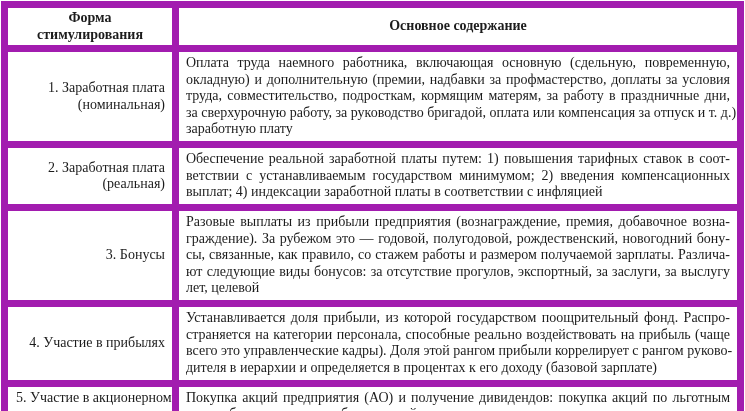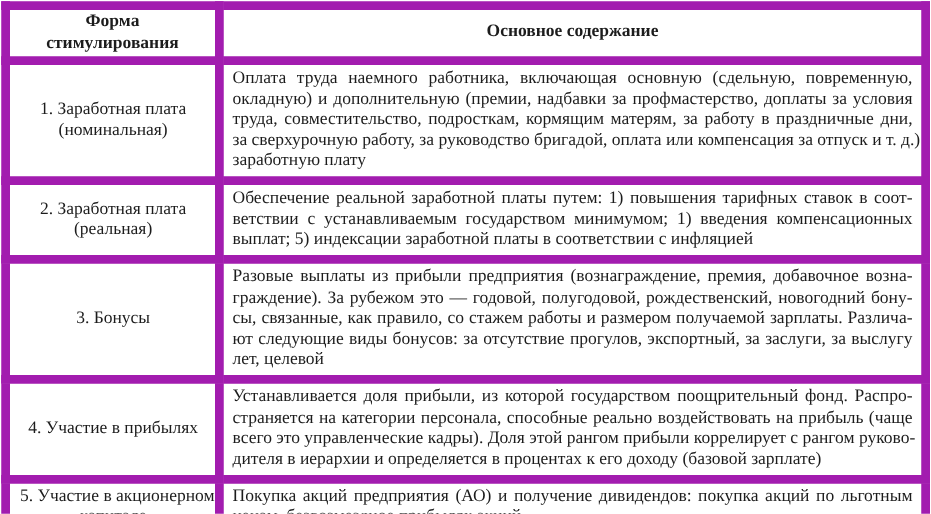"1. Заработная плата" .form-lines div { text-align: center -> right }
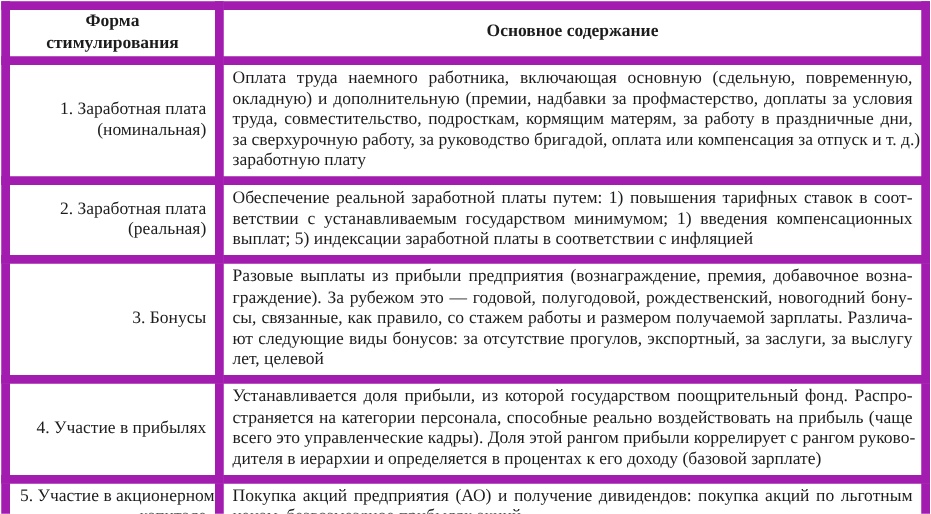"ветствии с устанавливаемым государством" div { text: 1 -> 2 }
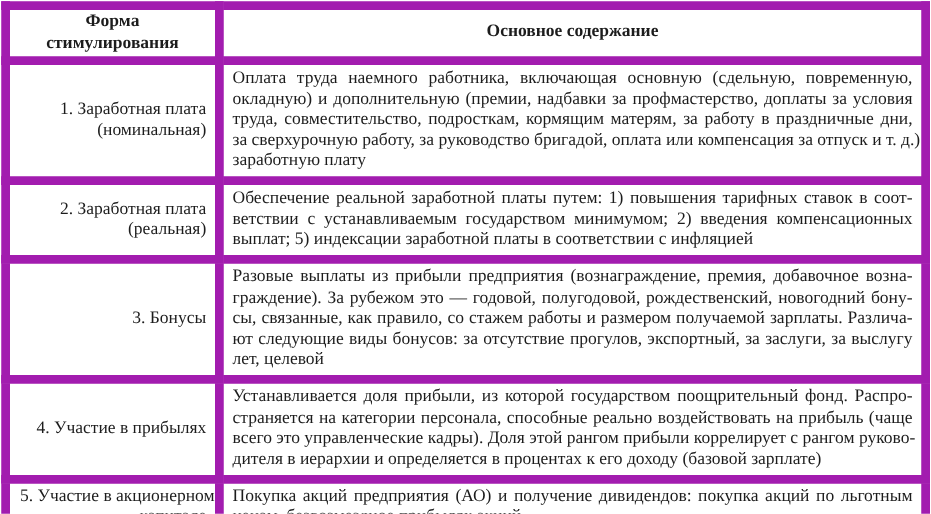"выплат; 5) индексации заработной платы" div { text: 5 -> 4 }
